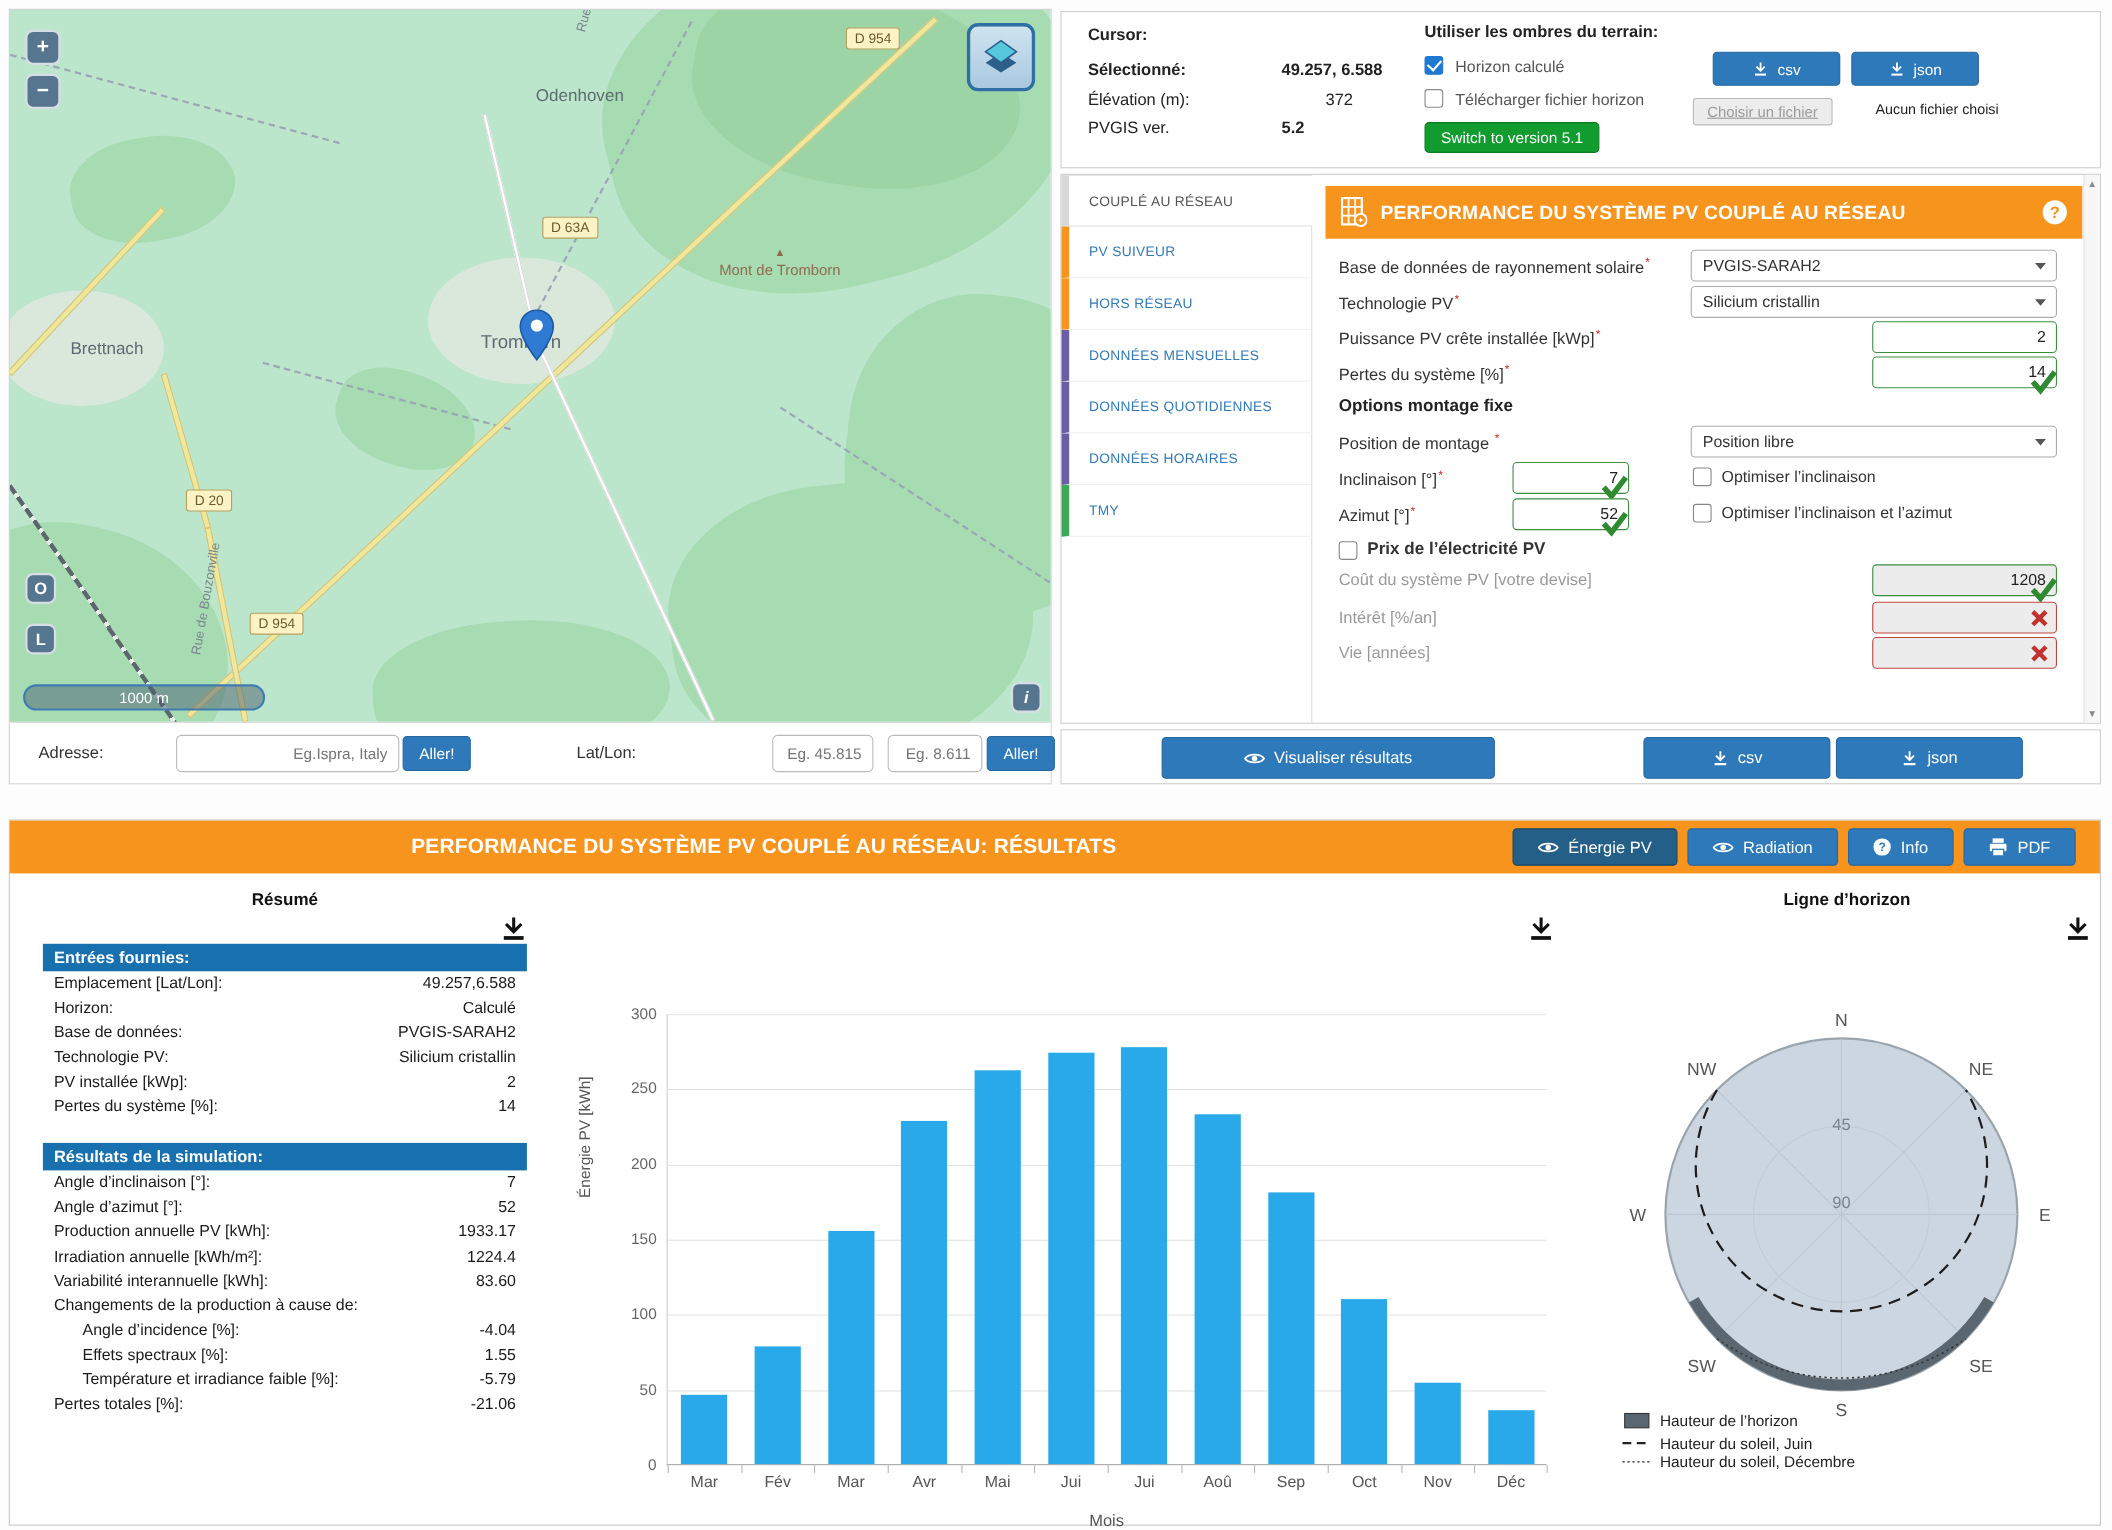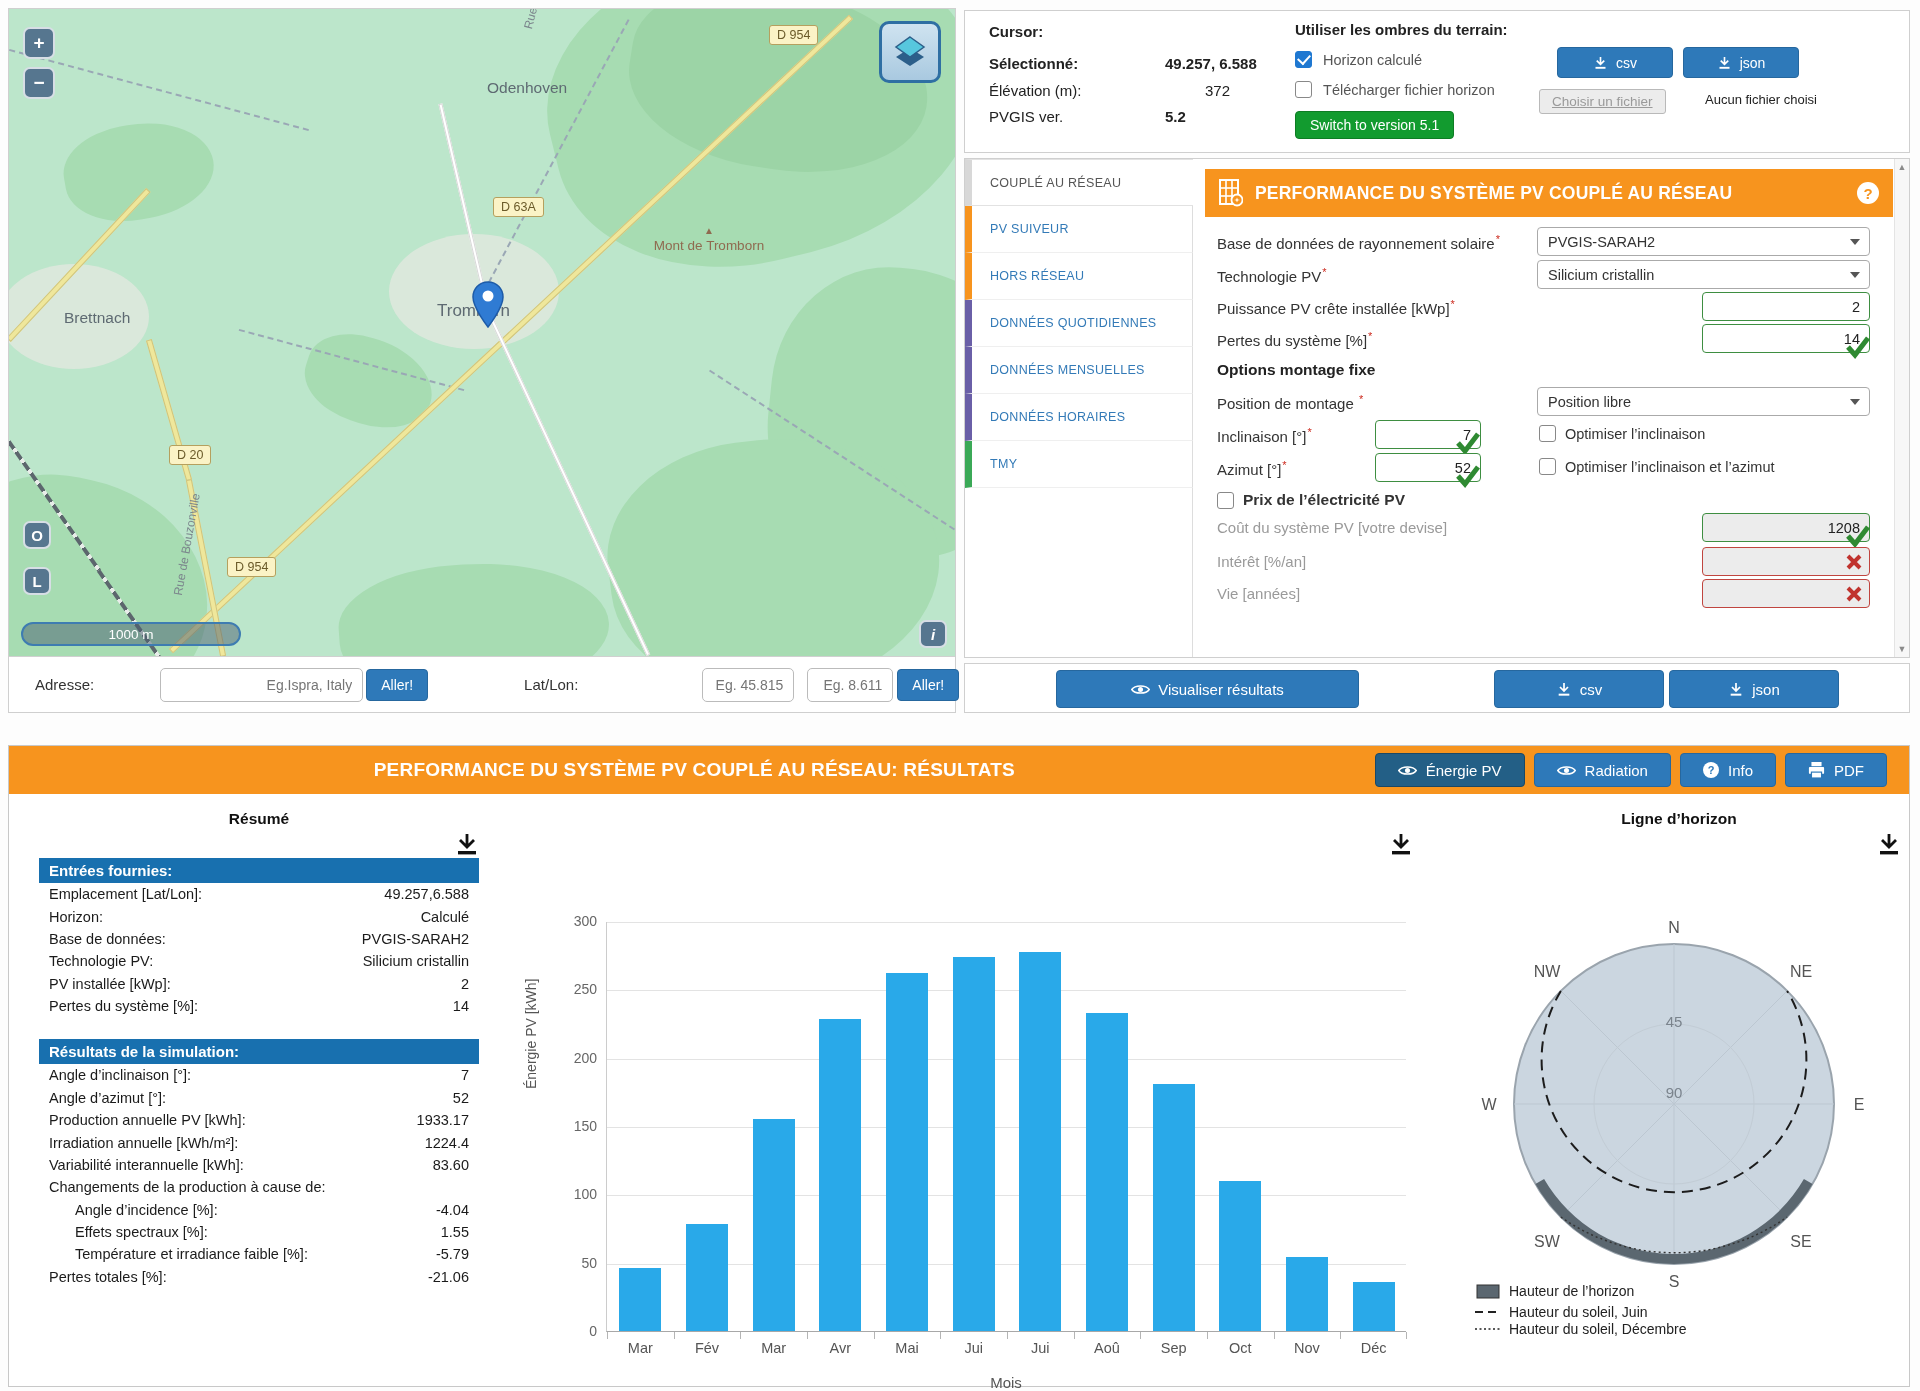"DONNÉES QUOTIDIENNES" div.tab { order: before "DONNÉES MENSUELLES" -> after "DONNÉES MENSUELLES" }
